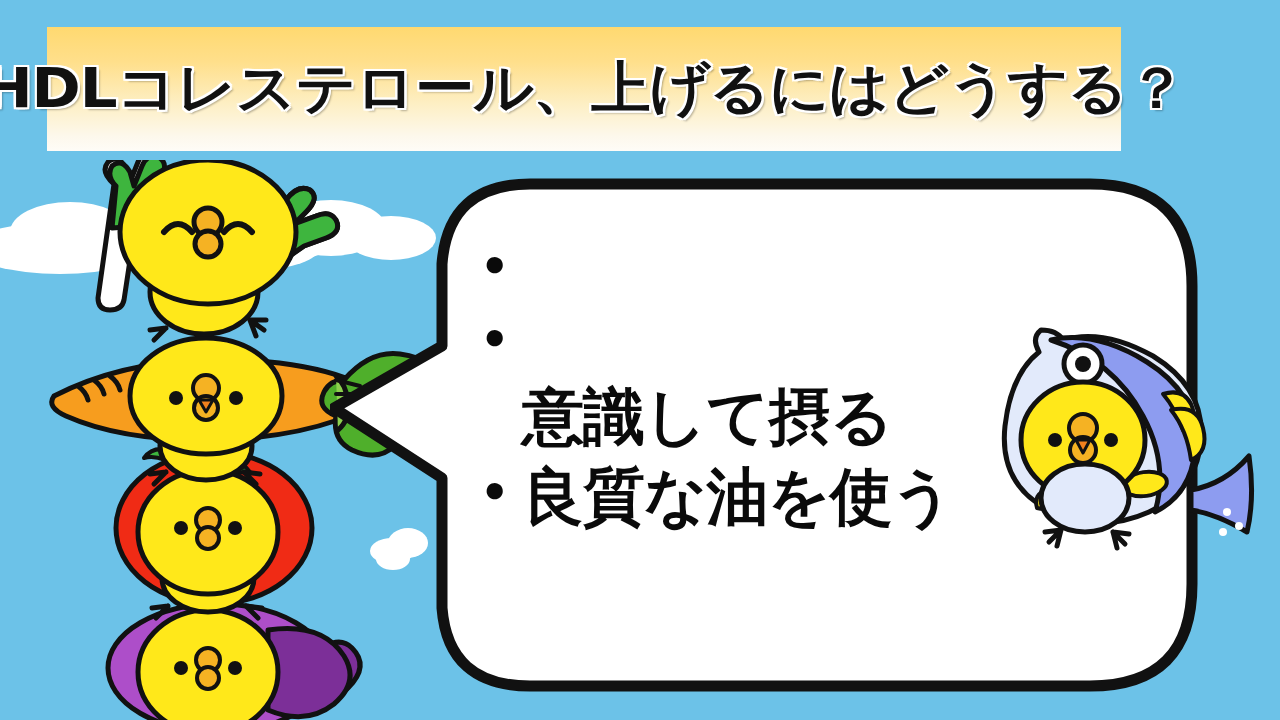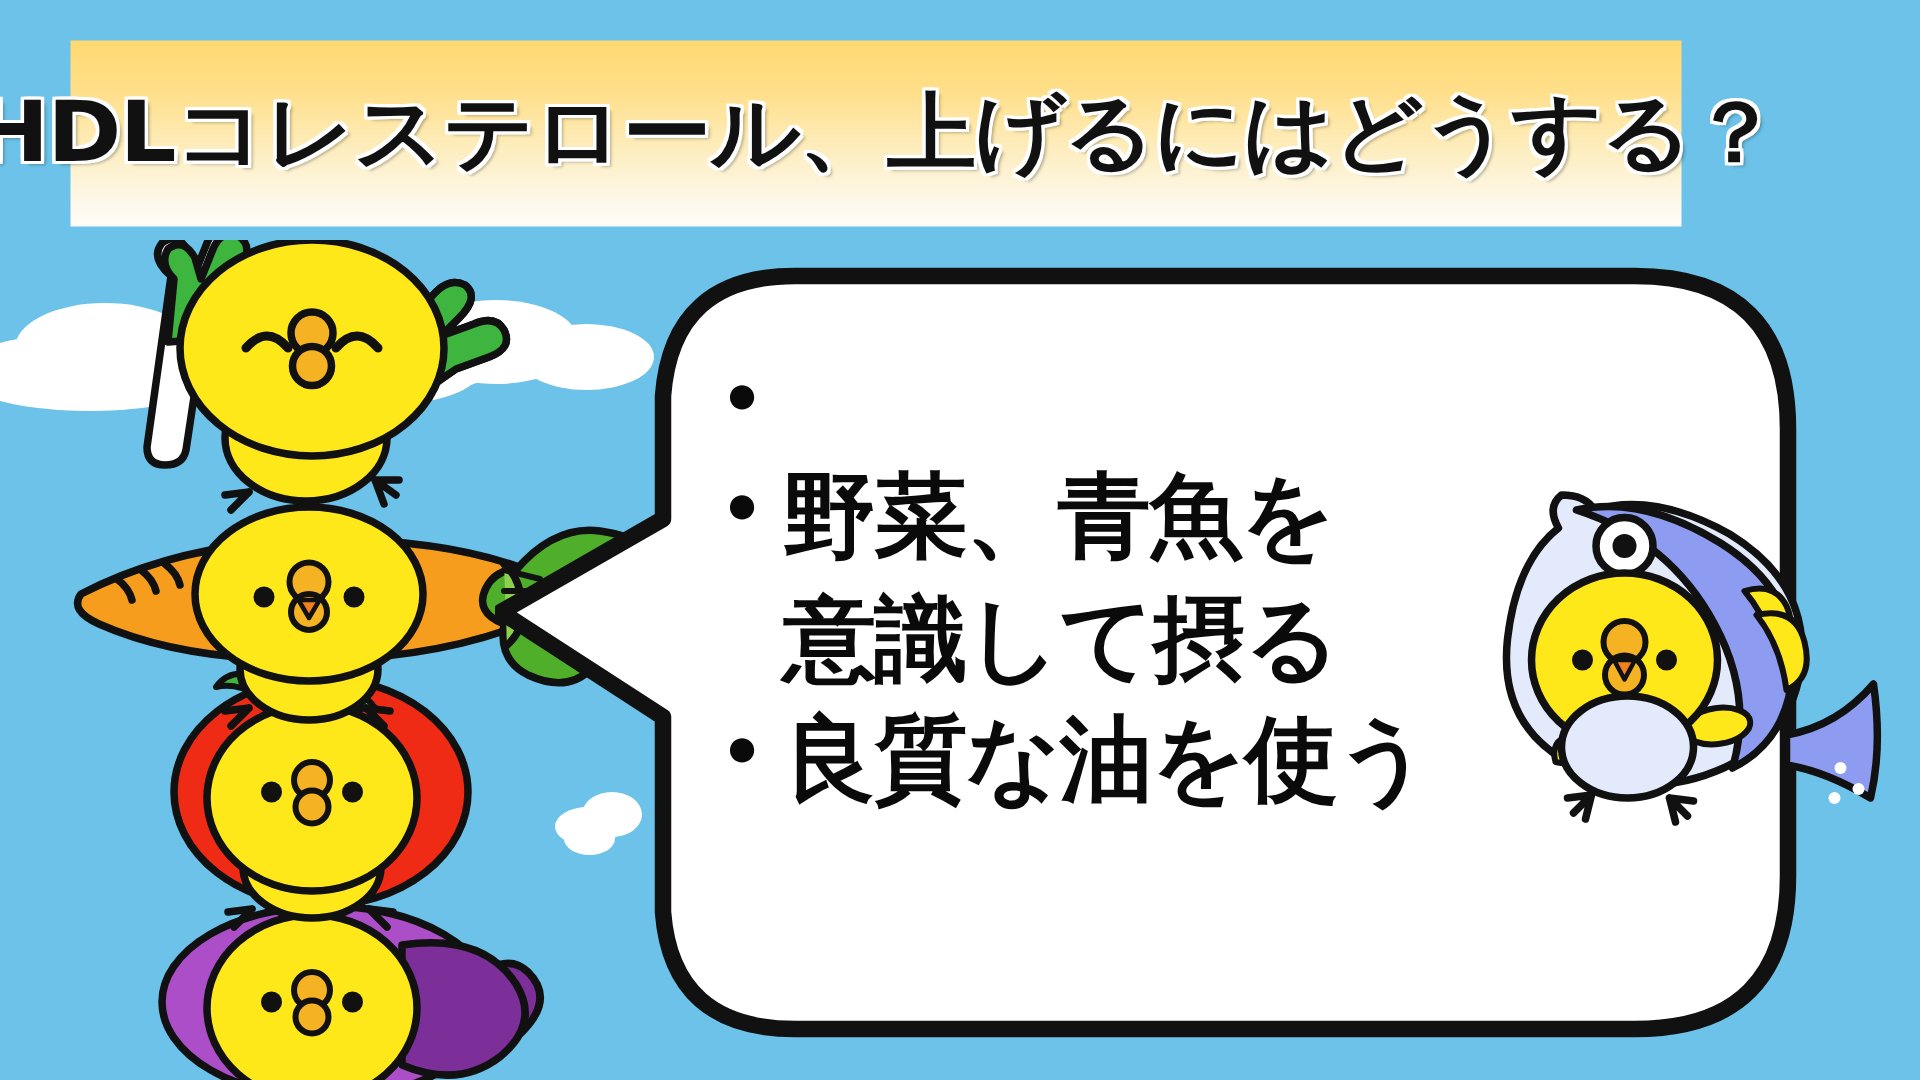"野菜、青魚を" span.btxt { html: <span>野菜、青魚を</span> -> none }
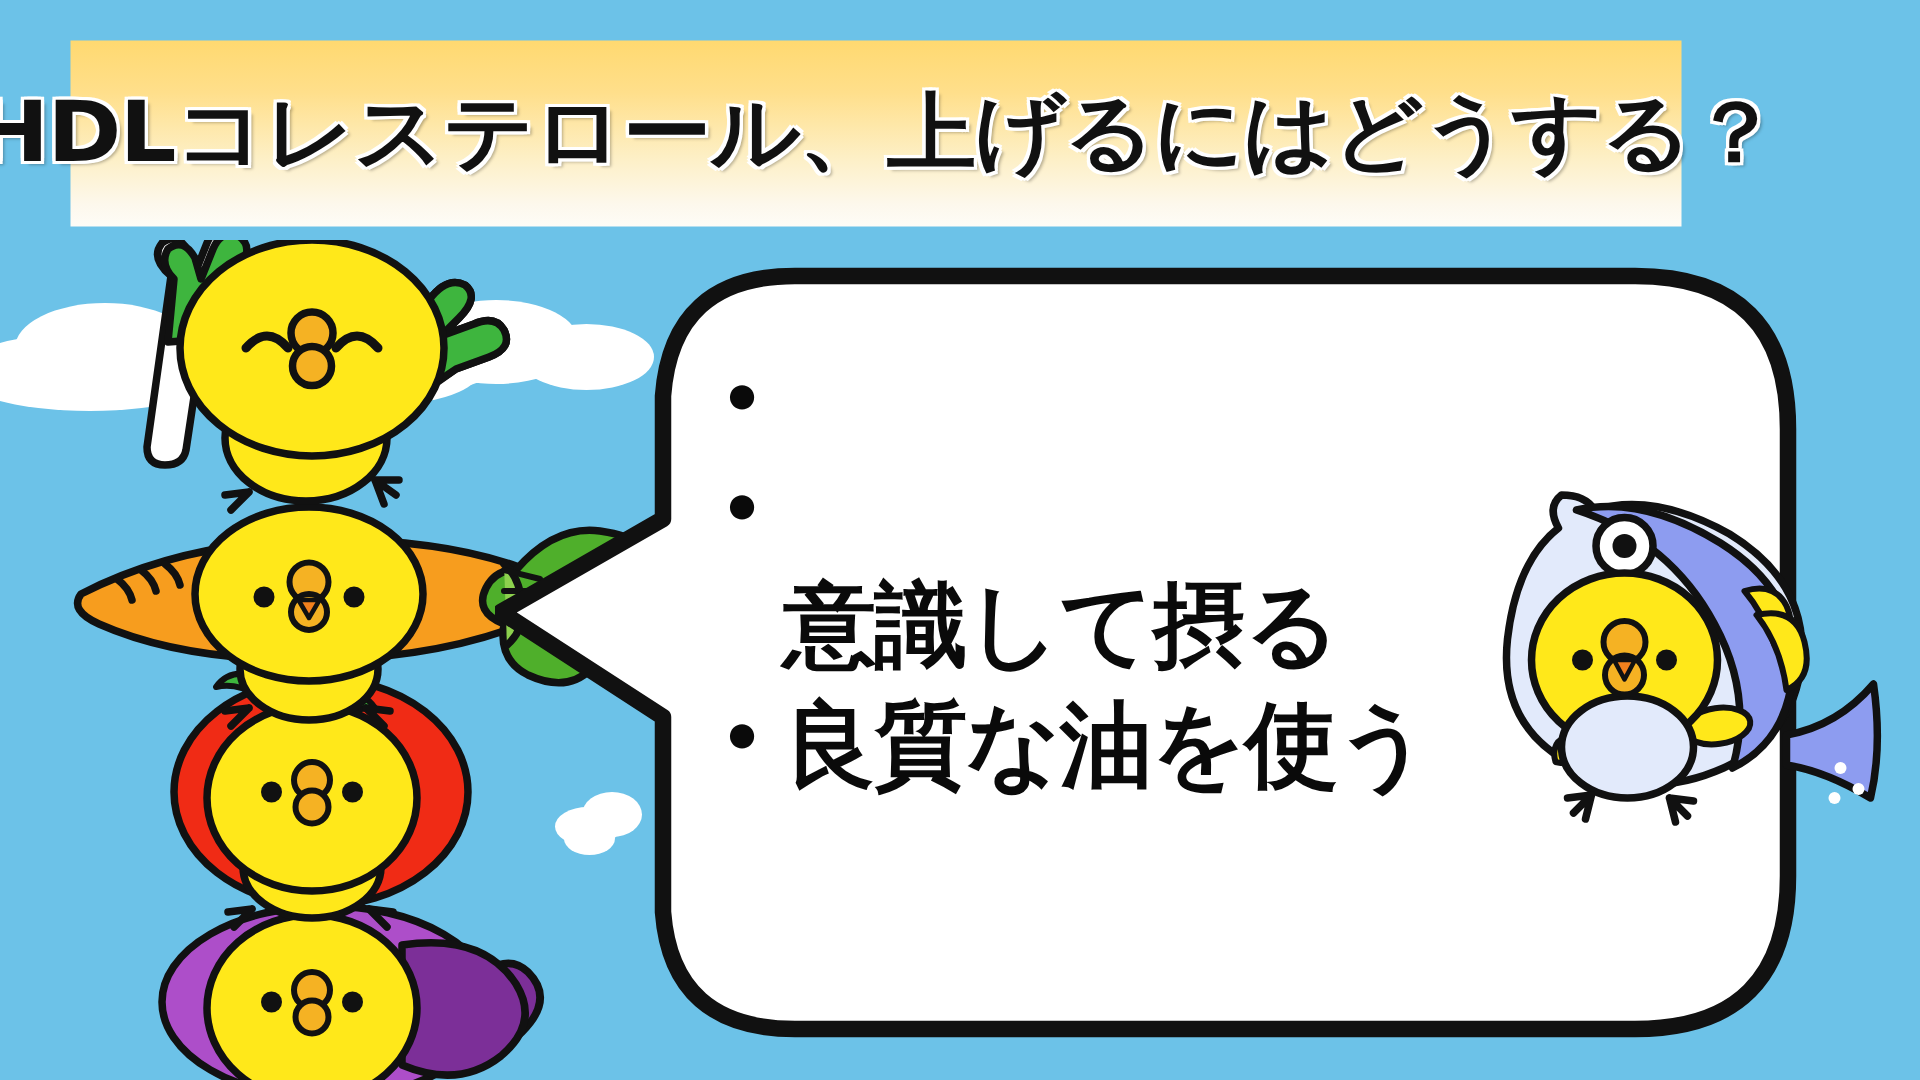"意識して摂る" .bline.cont { font-family: none -> Liberation Serif, serif }
